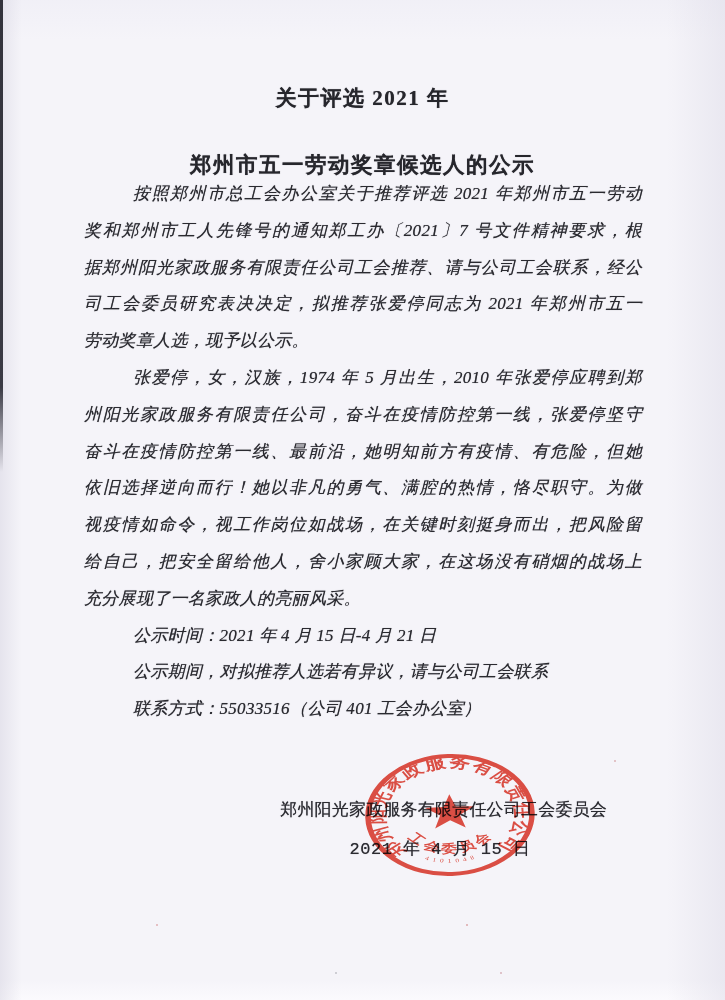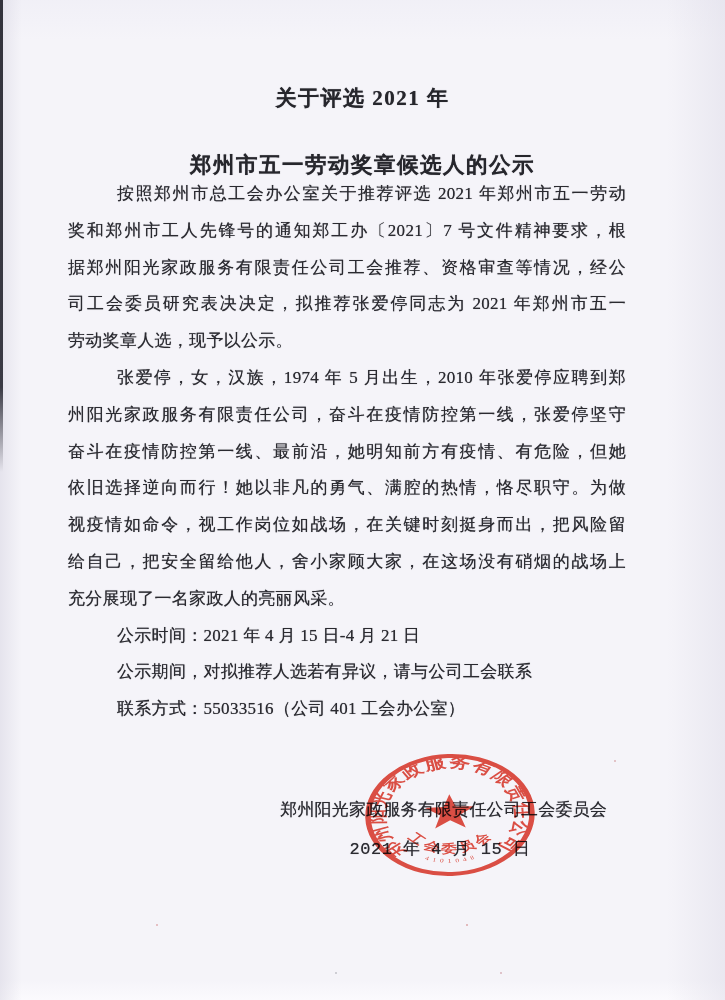"按照郑州市总工会办公室关于推荐评选 2021 年郑州市五一劳动" .doc-body { font-style: none -> italic; left: 68px -> 84px }
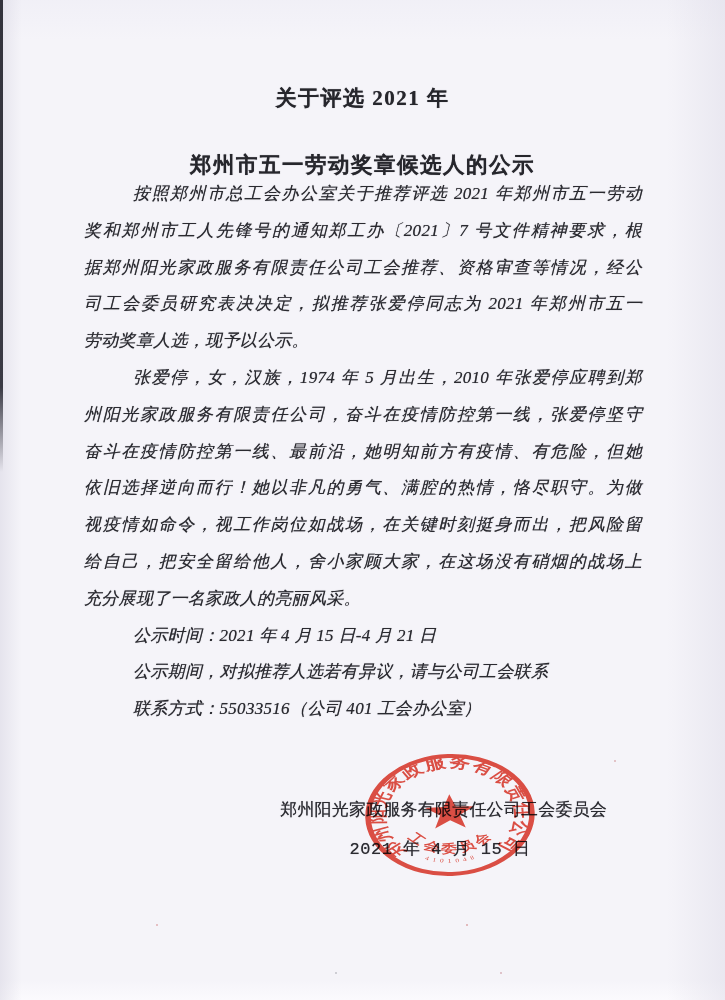"据郑州阳光家政服务有限责任公司工会推荐、资格审查等情况，经公" div.line { text: 资格审查等情况 -> 请与公司工会联系 }
